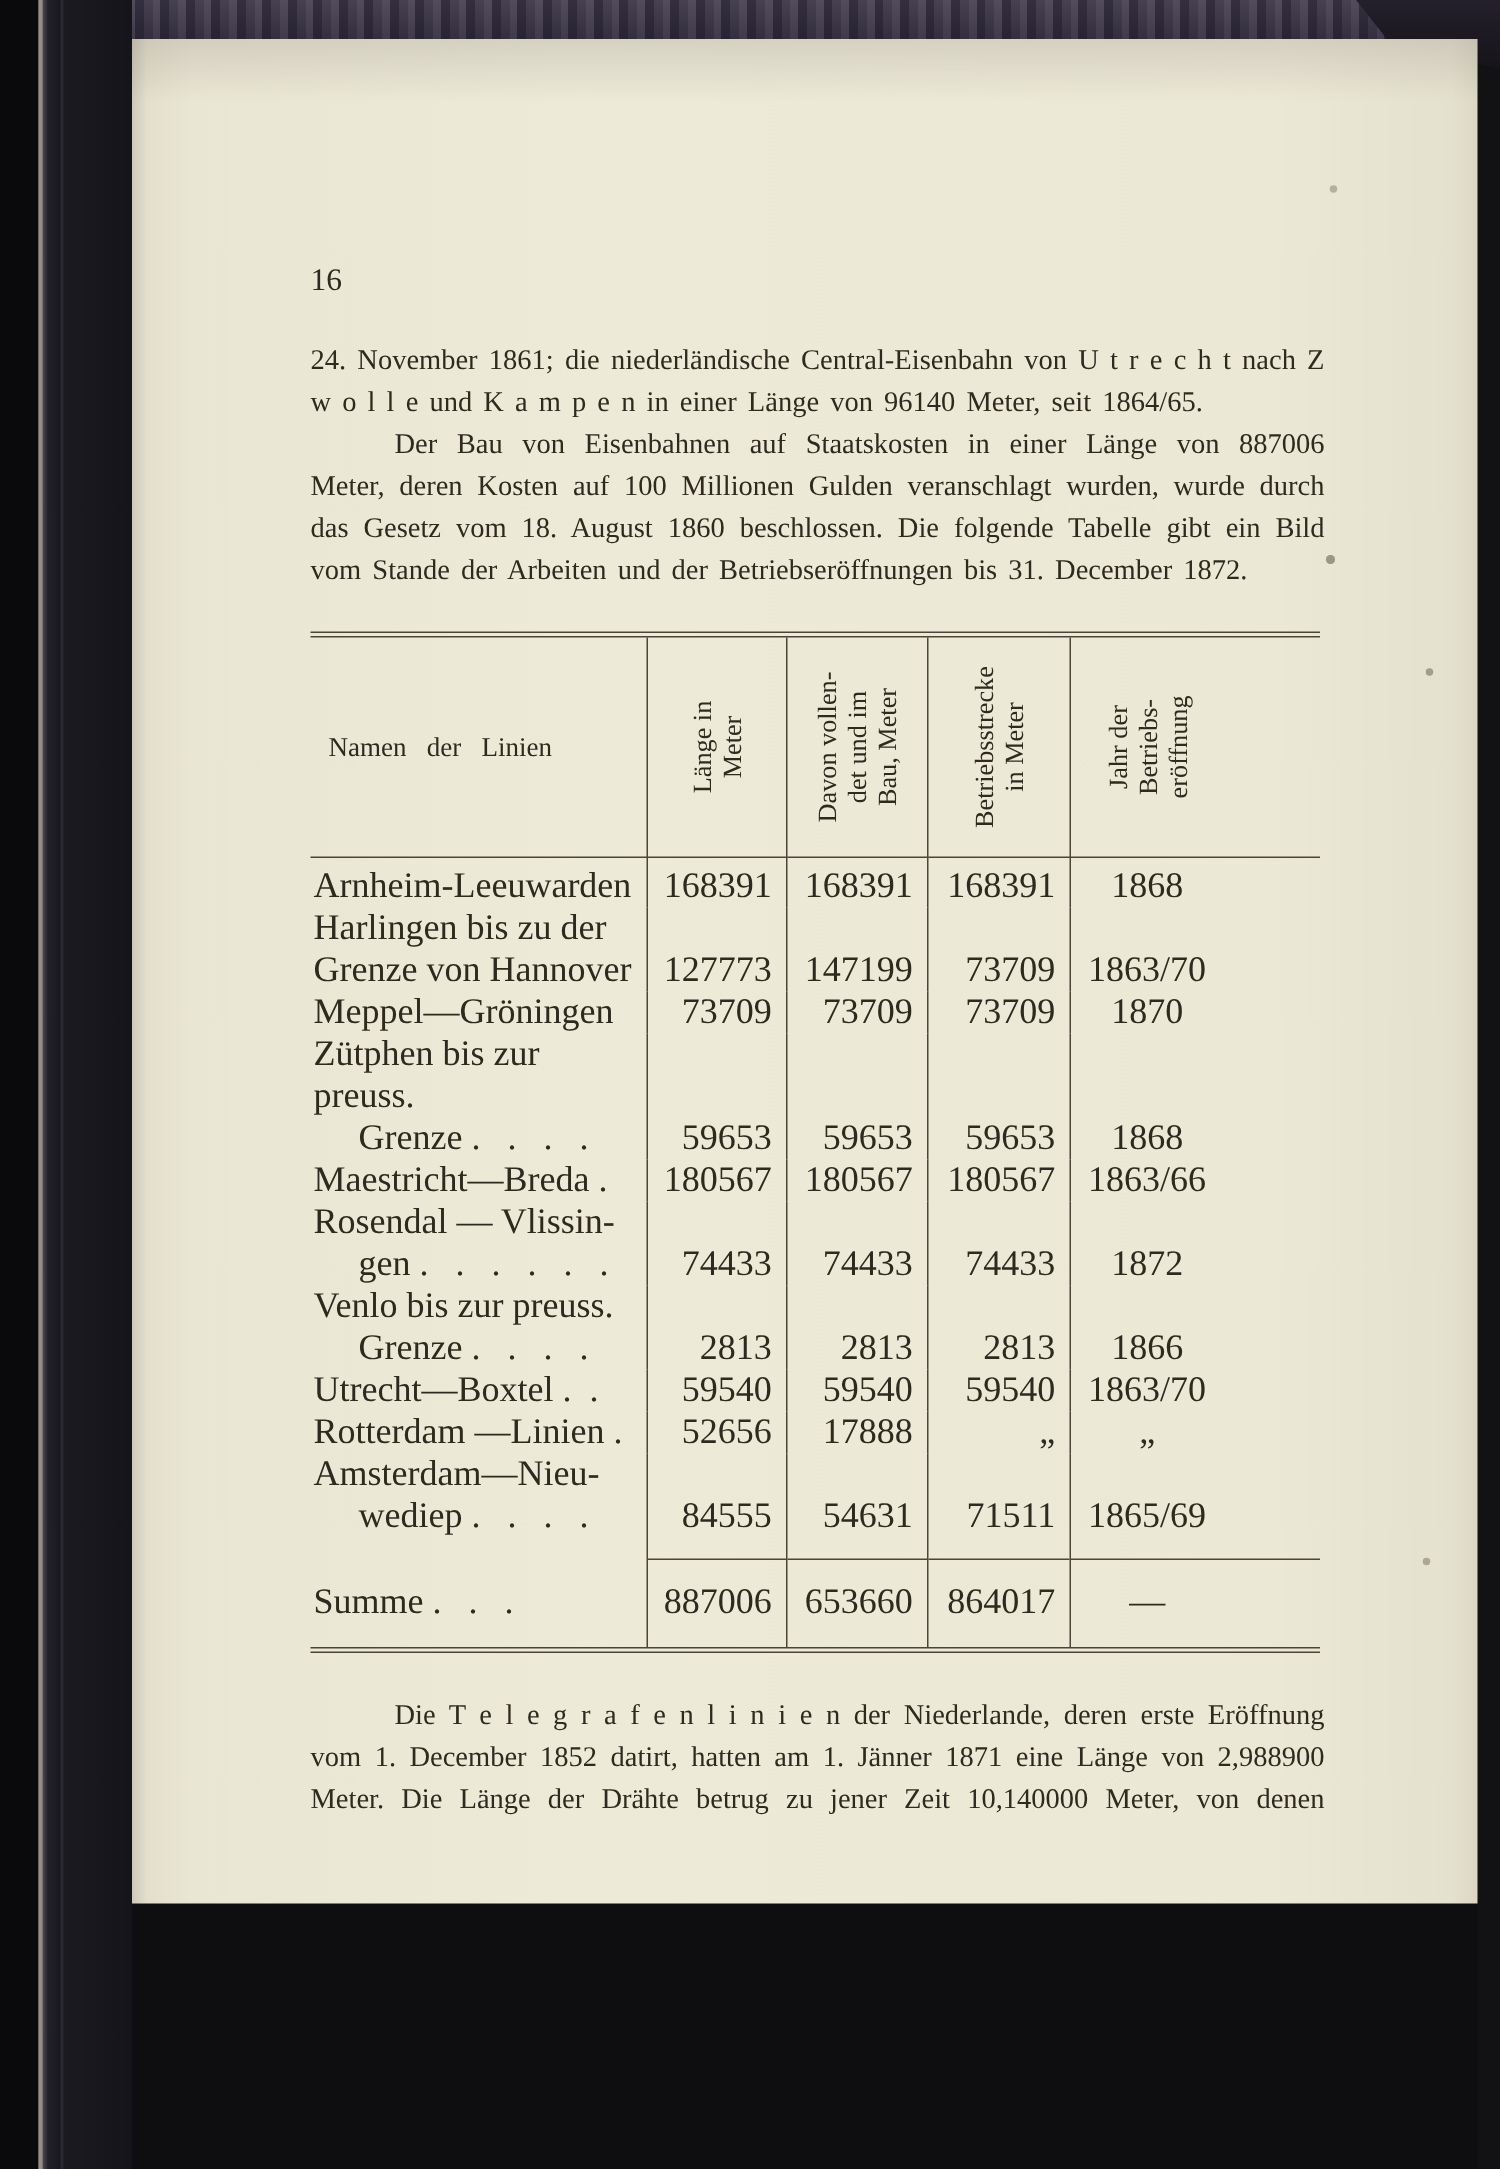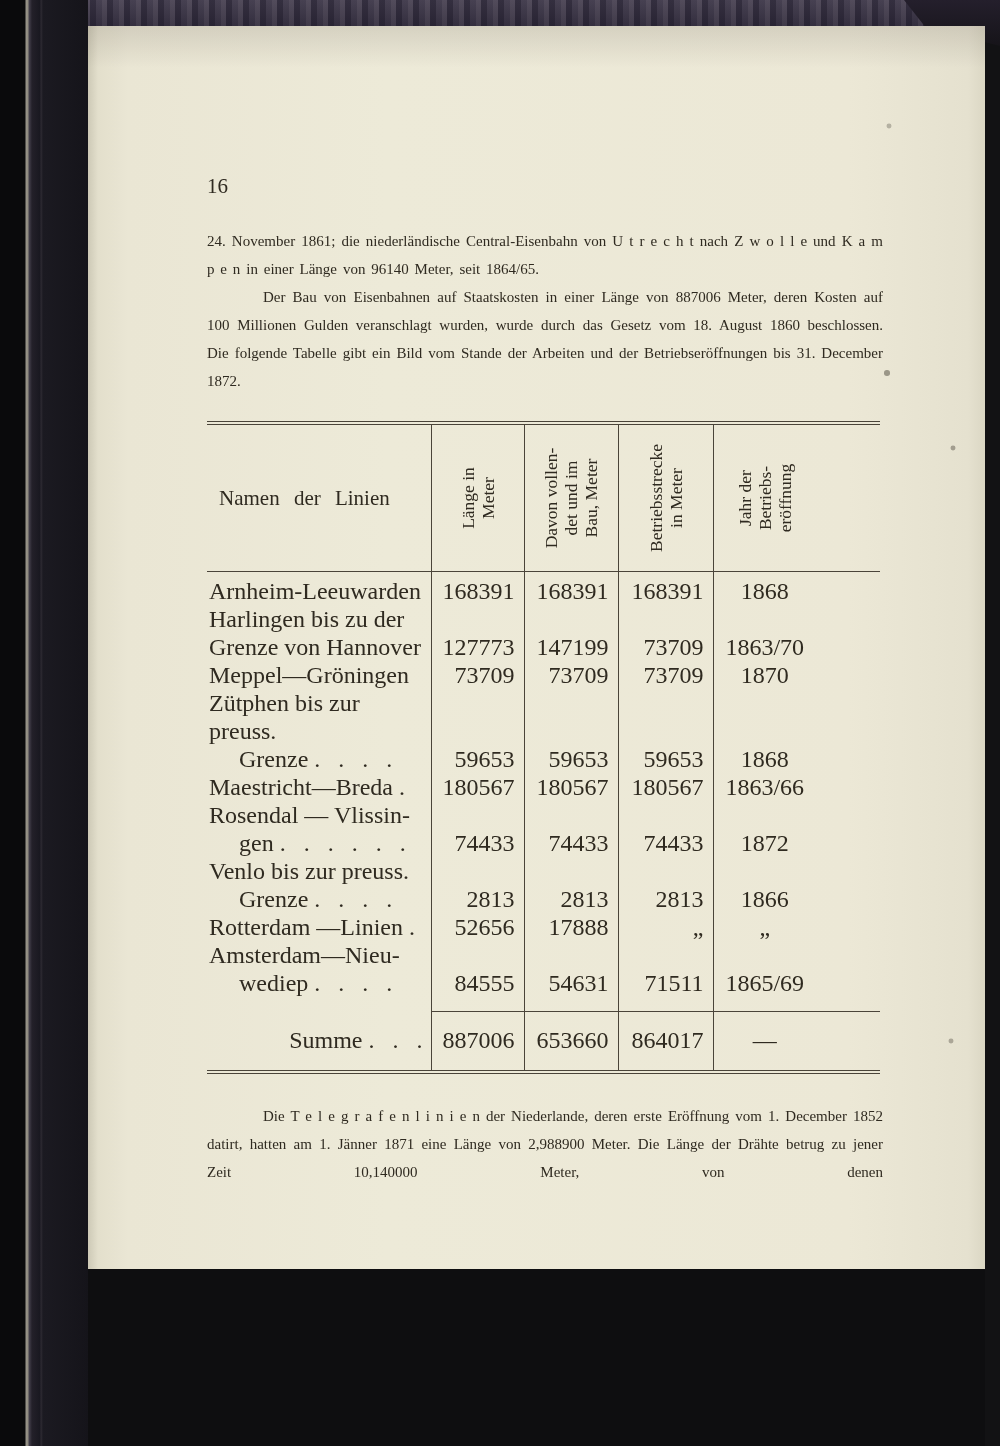"24. November 1861; die niederländische" .content p { font-size: 15px -> 19px }
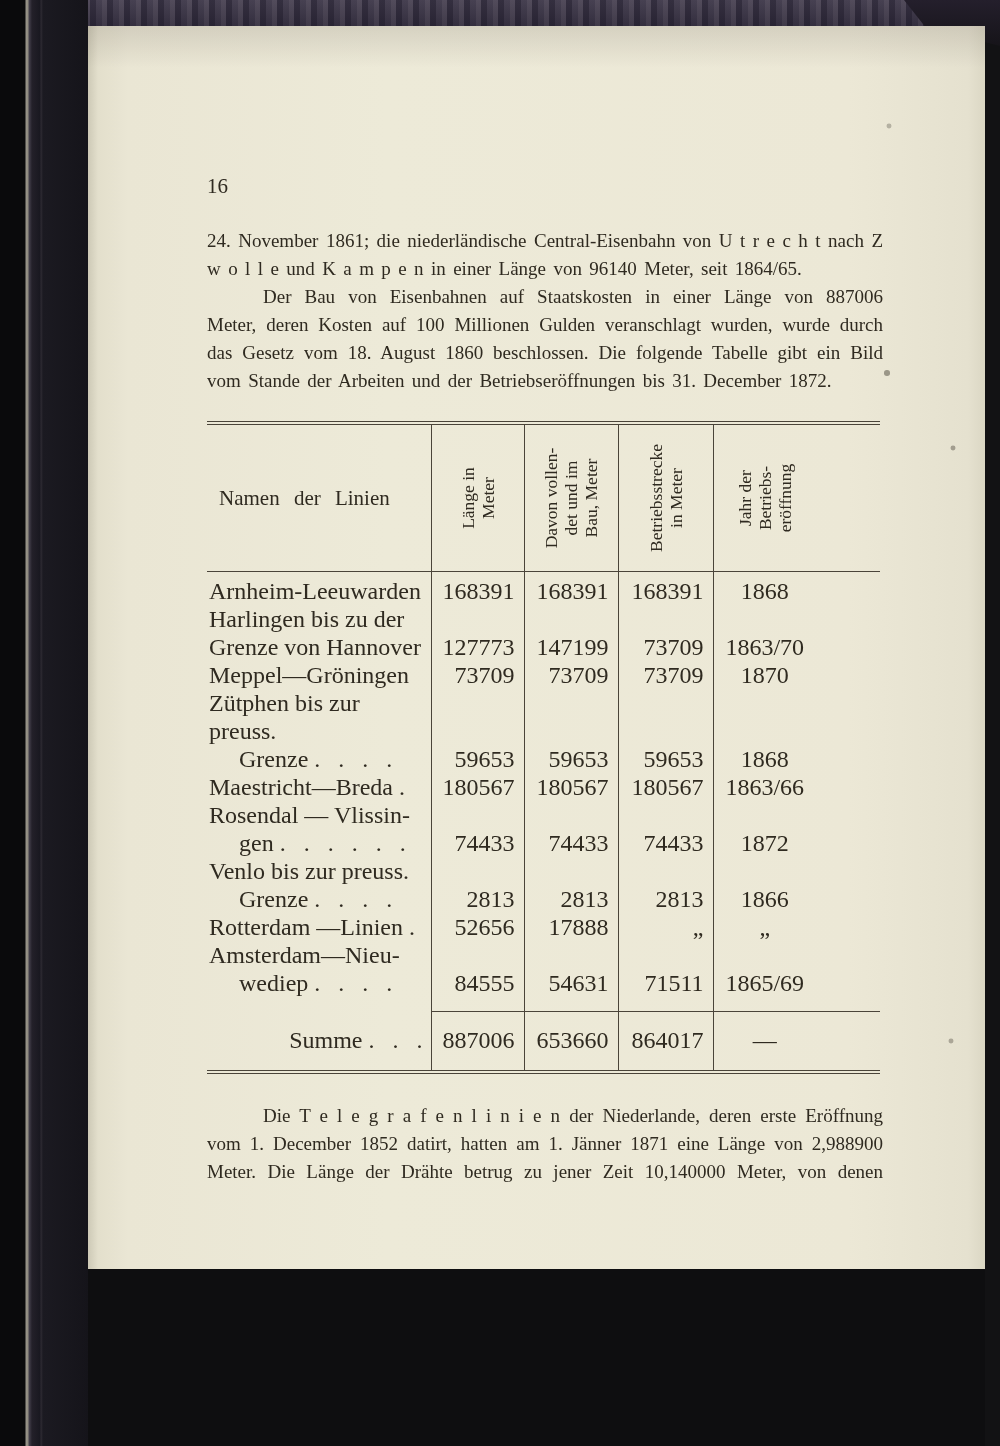"Namen der Linien" .th-name { font-size: 21px -> 18px }
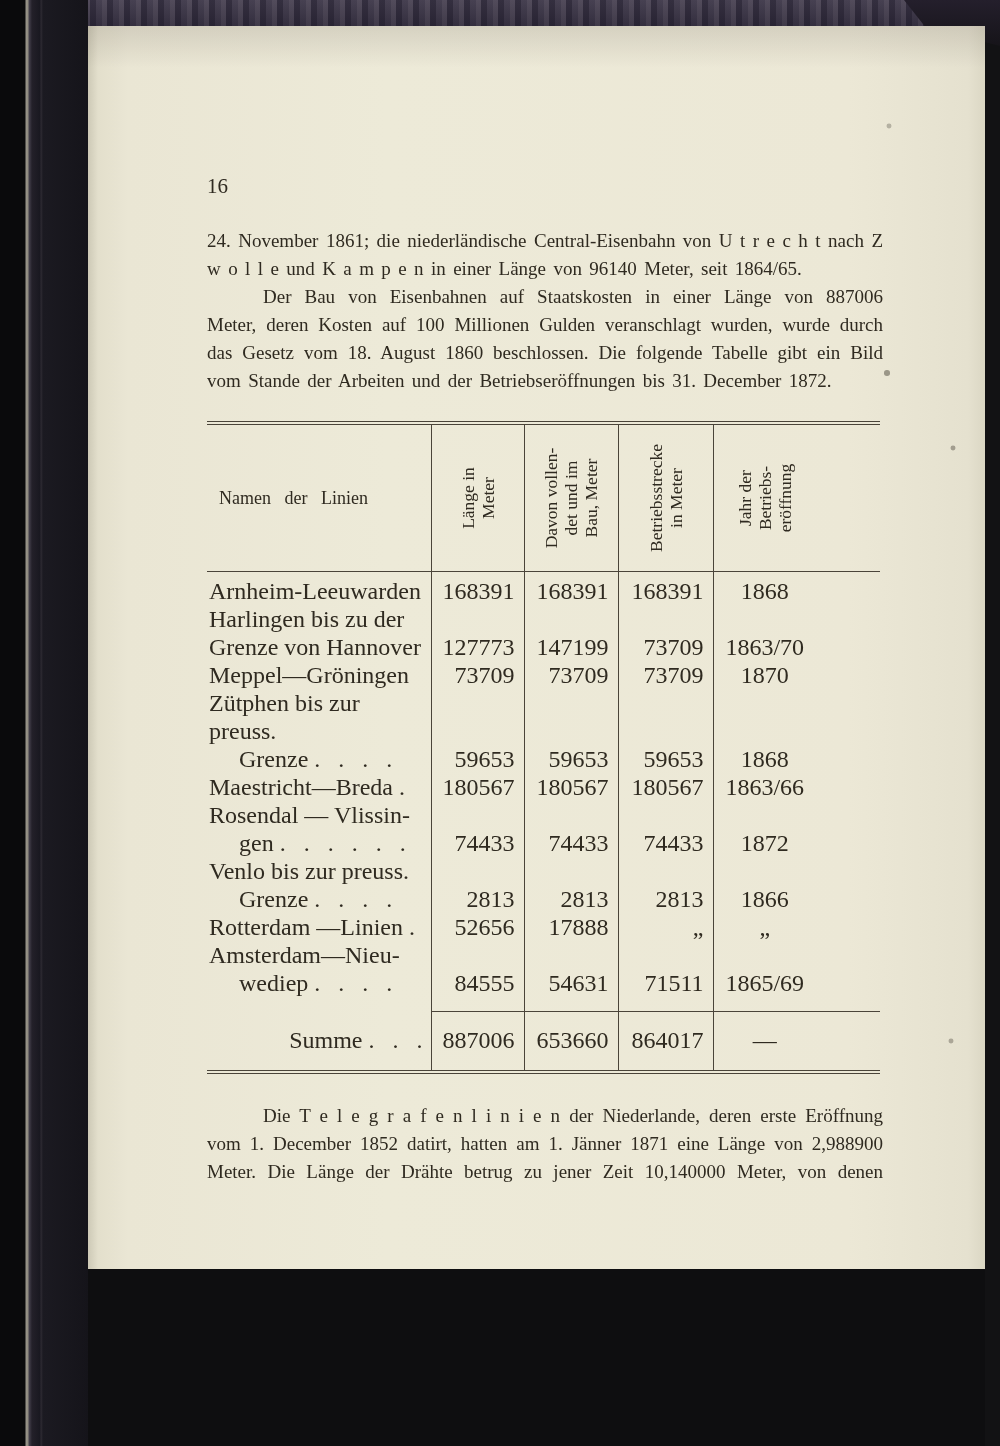"Utrecht—Boxtel . ." tr { html: none -> <tr> <td>Utrecht—Boxtel . .</td> <td>59540</td> <td>59540</td> <td>59540</td> <td>1863/70</td> </tr> }
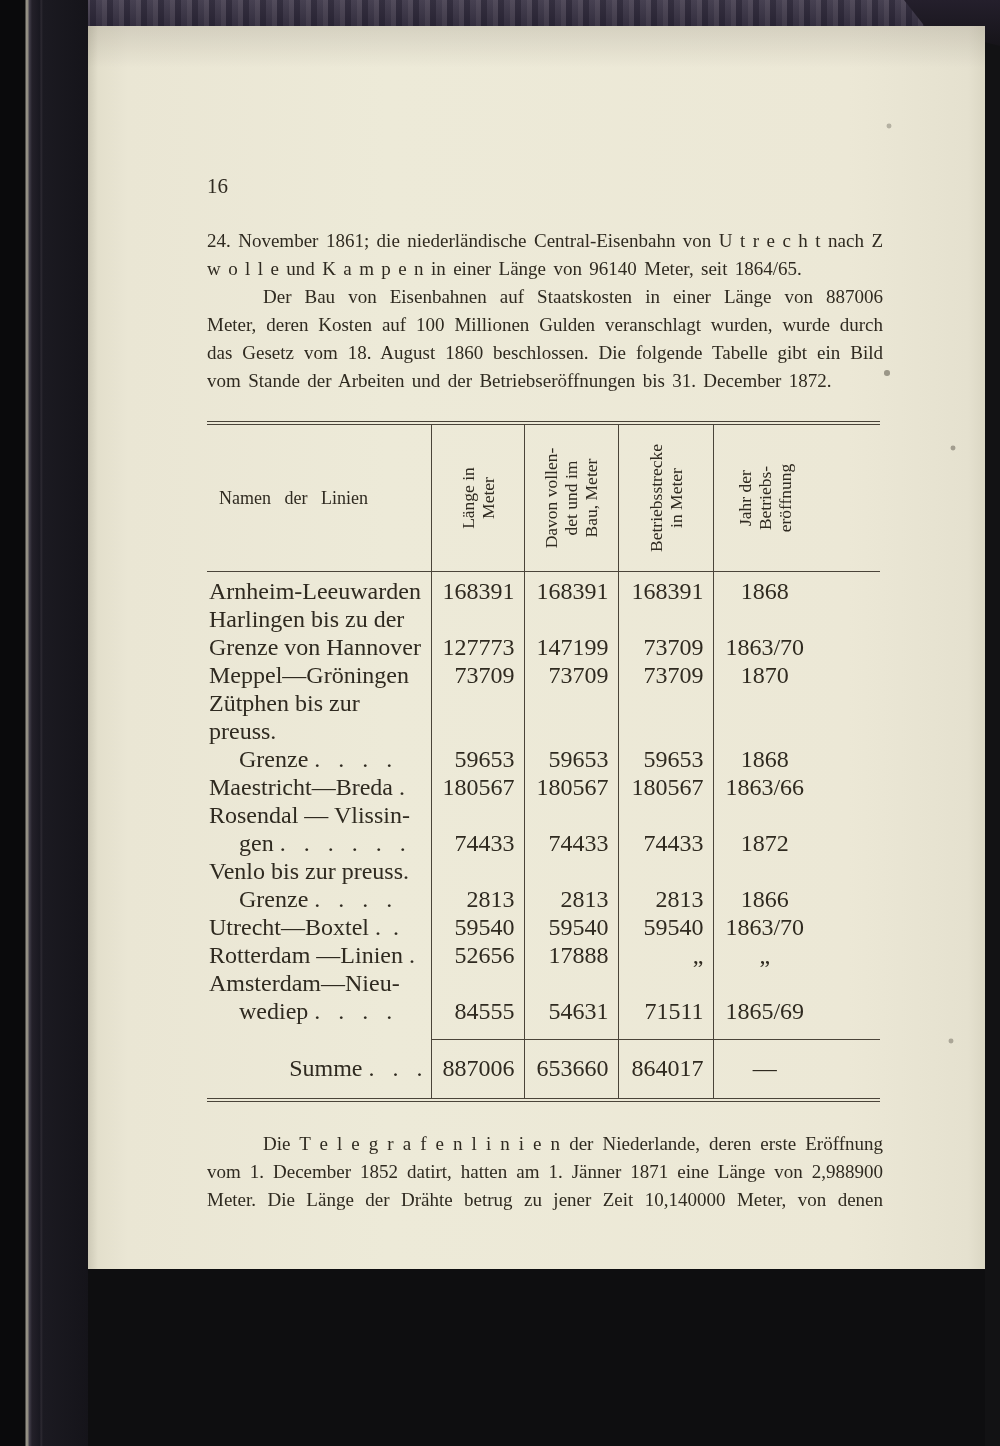"Summe . . ." tr.sum td.c1 { text-align: right -> left }
